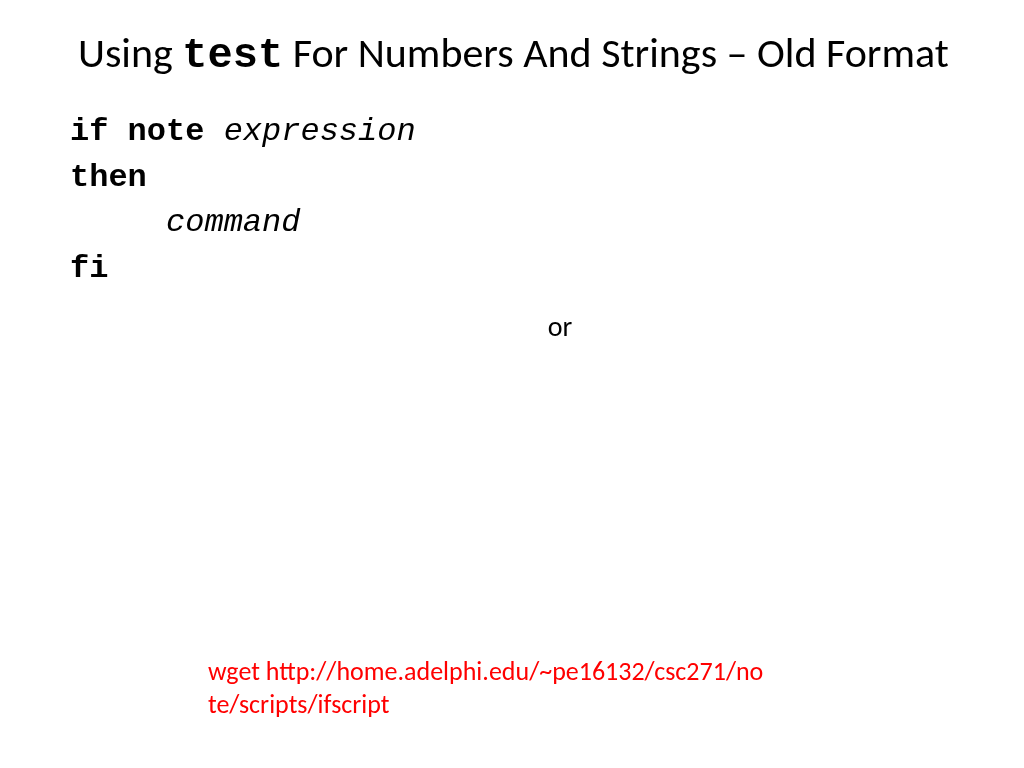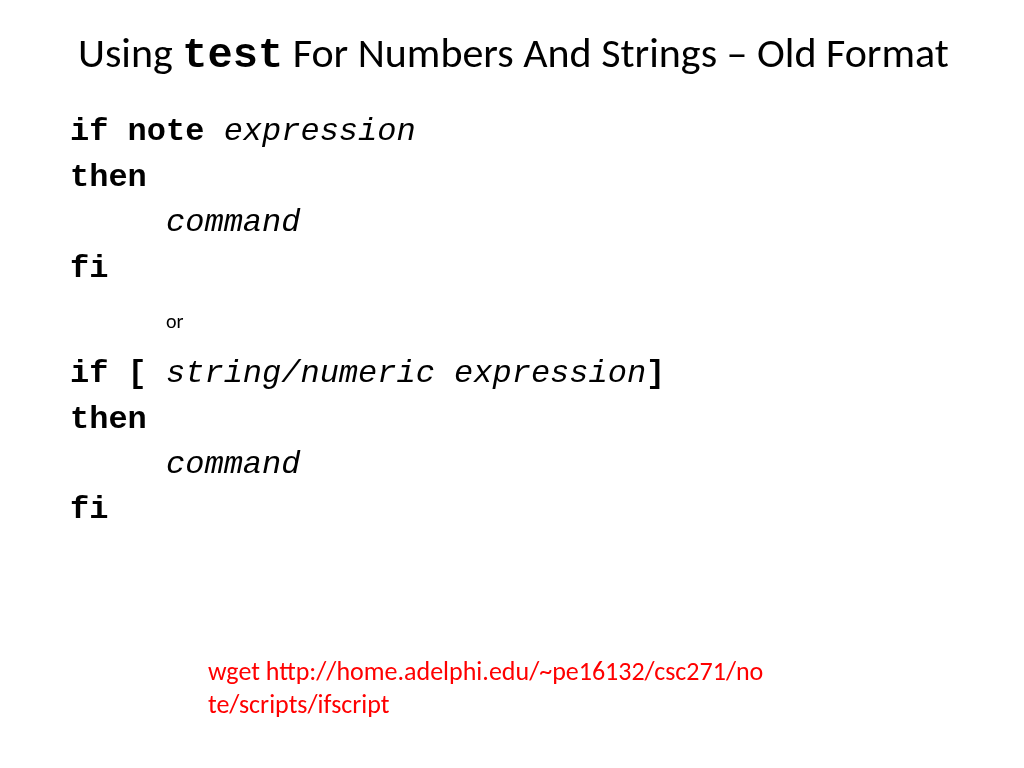"or" .or-line { font-size: 20px -> 28px; text-align: none -> center }
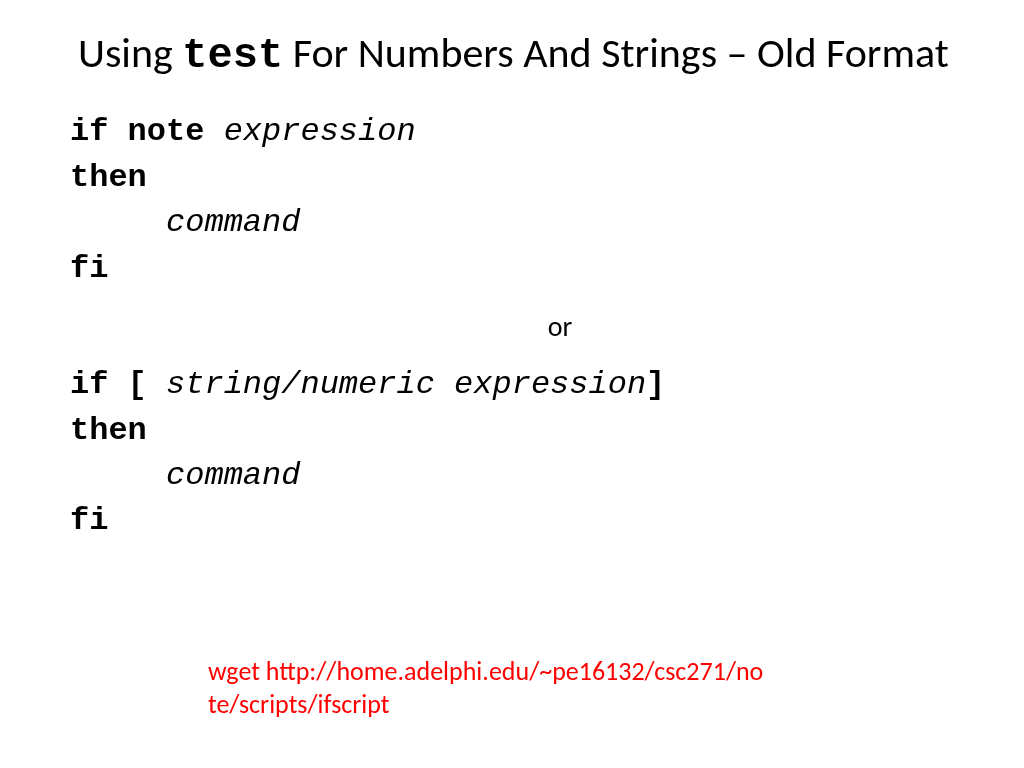"if [ string/numeric expression] then" div.code { html: <div><span>if [ </span><span>string/numeric expression</span><span>]</span> <span>then</span> <span> command</span> <span>fi</span></div> -> none }
